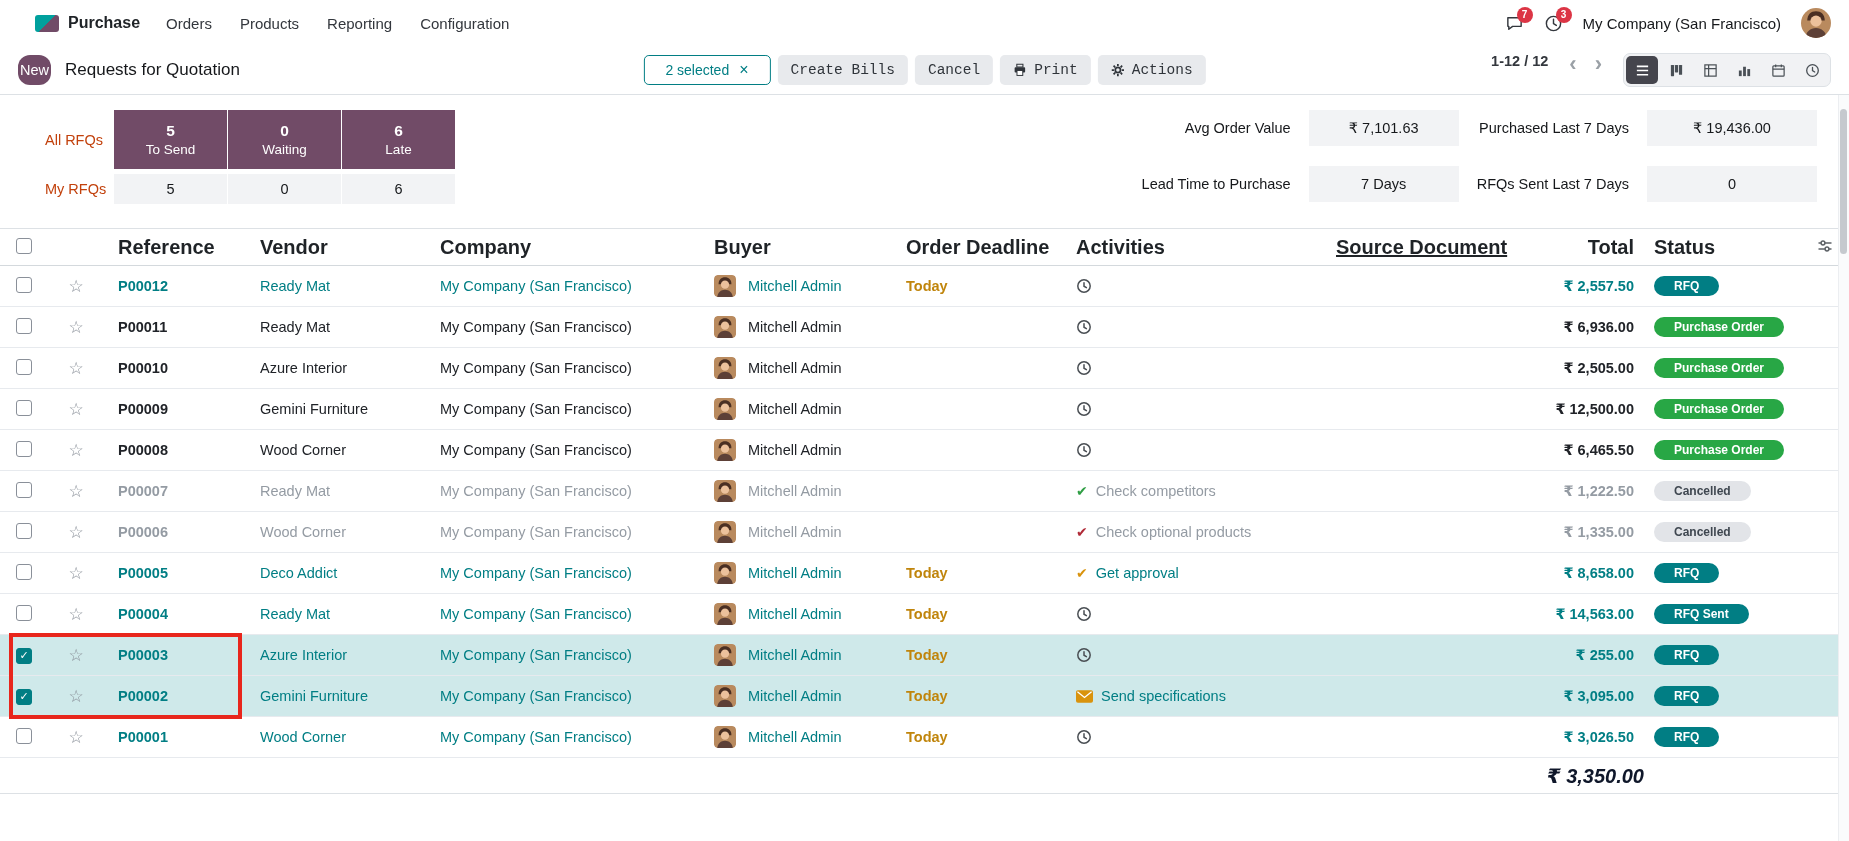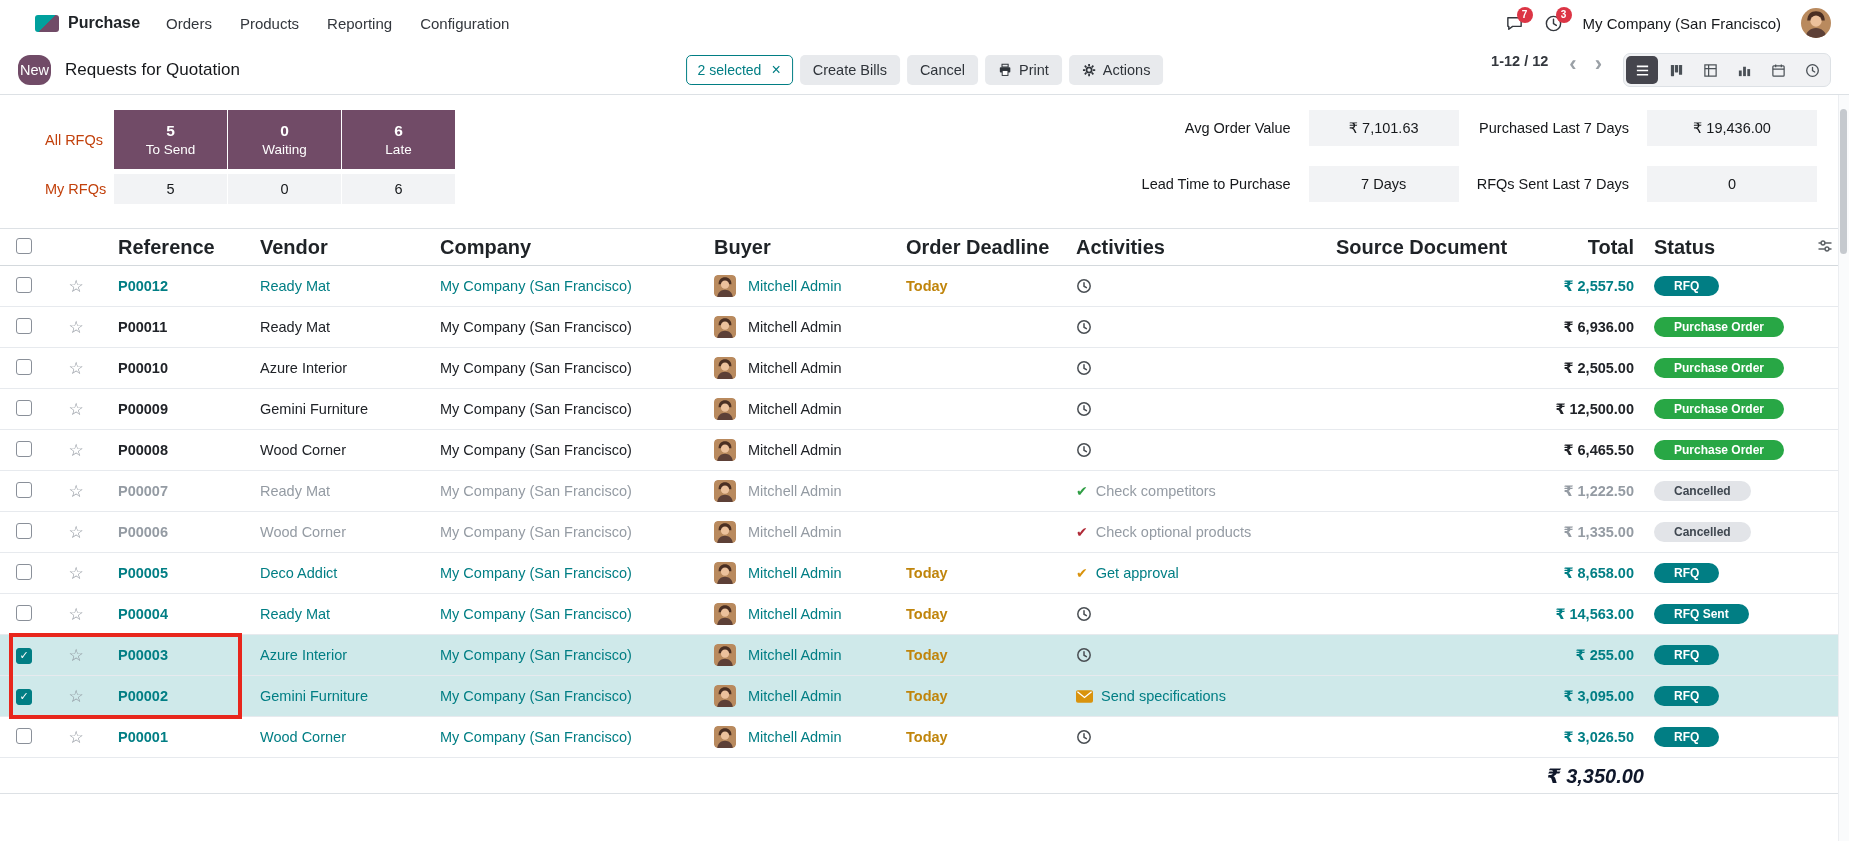"2 selected" .selection-pill { padding: 6px 11px -> 6px 21px }
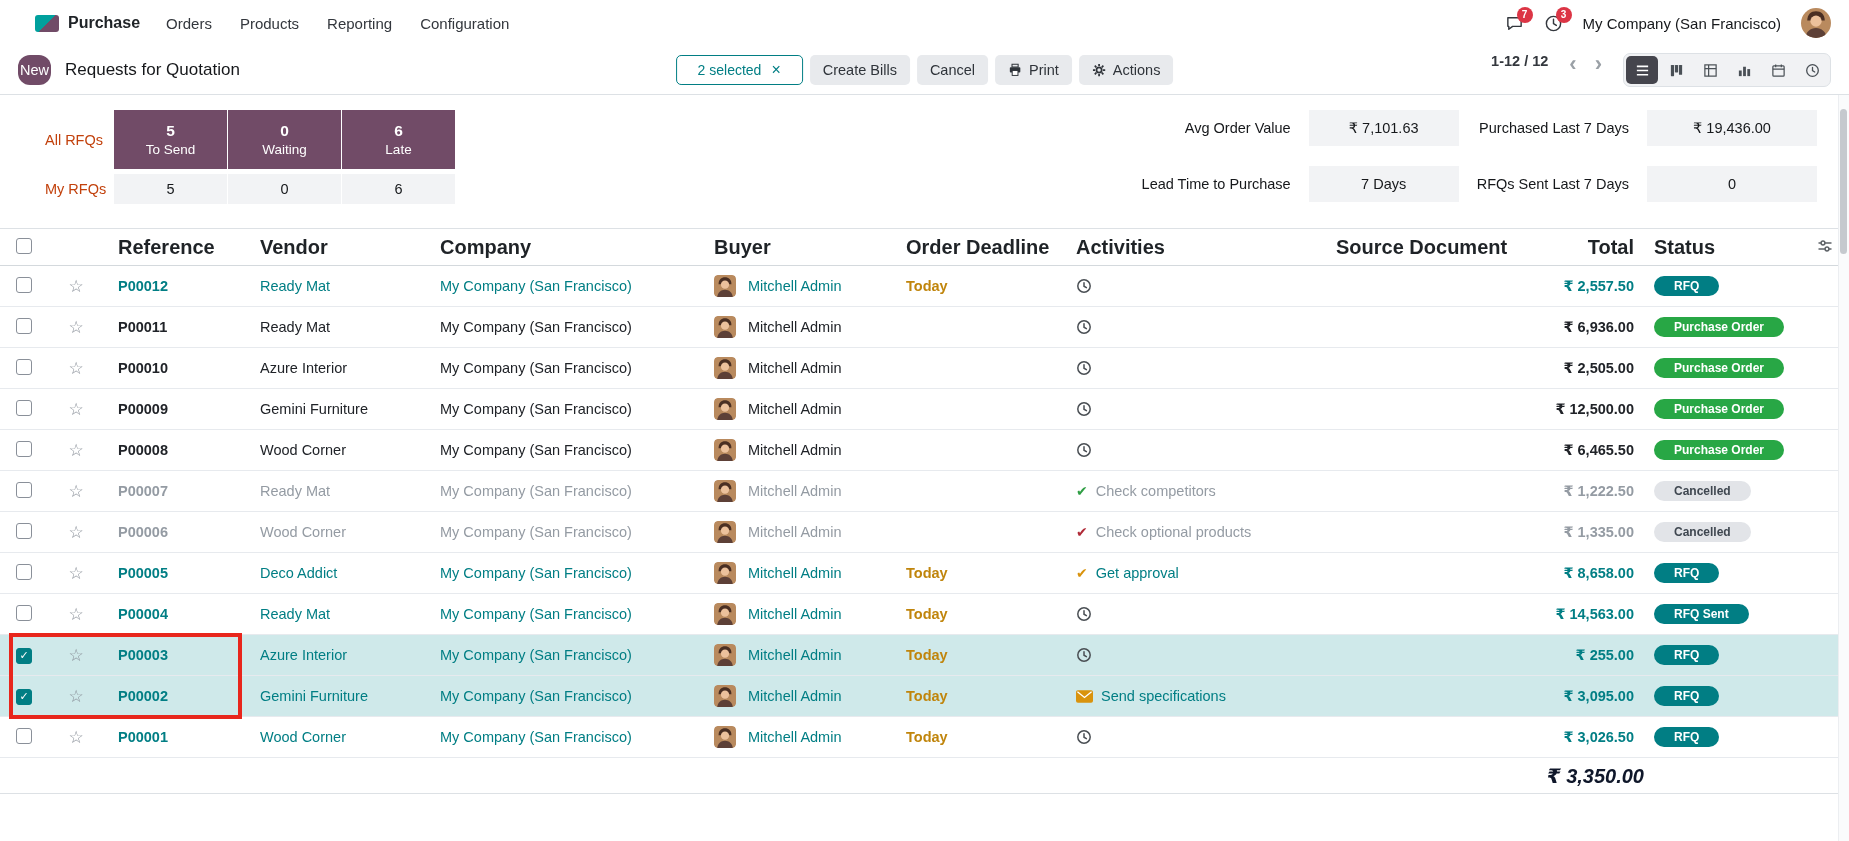"Create Bills" .btn-secondary { font-family: Liberation Sans, sans-serif -> Liberation Mono, monospace }
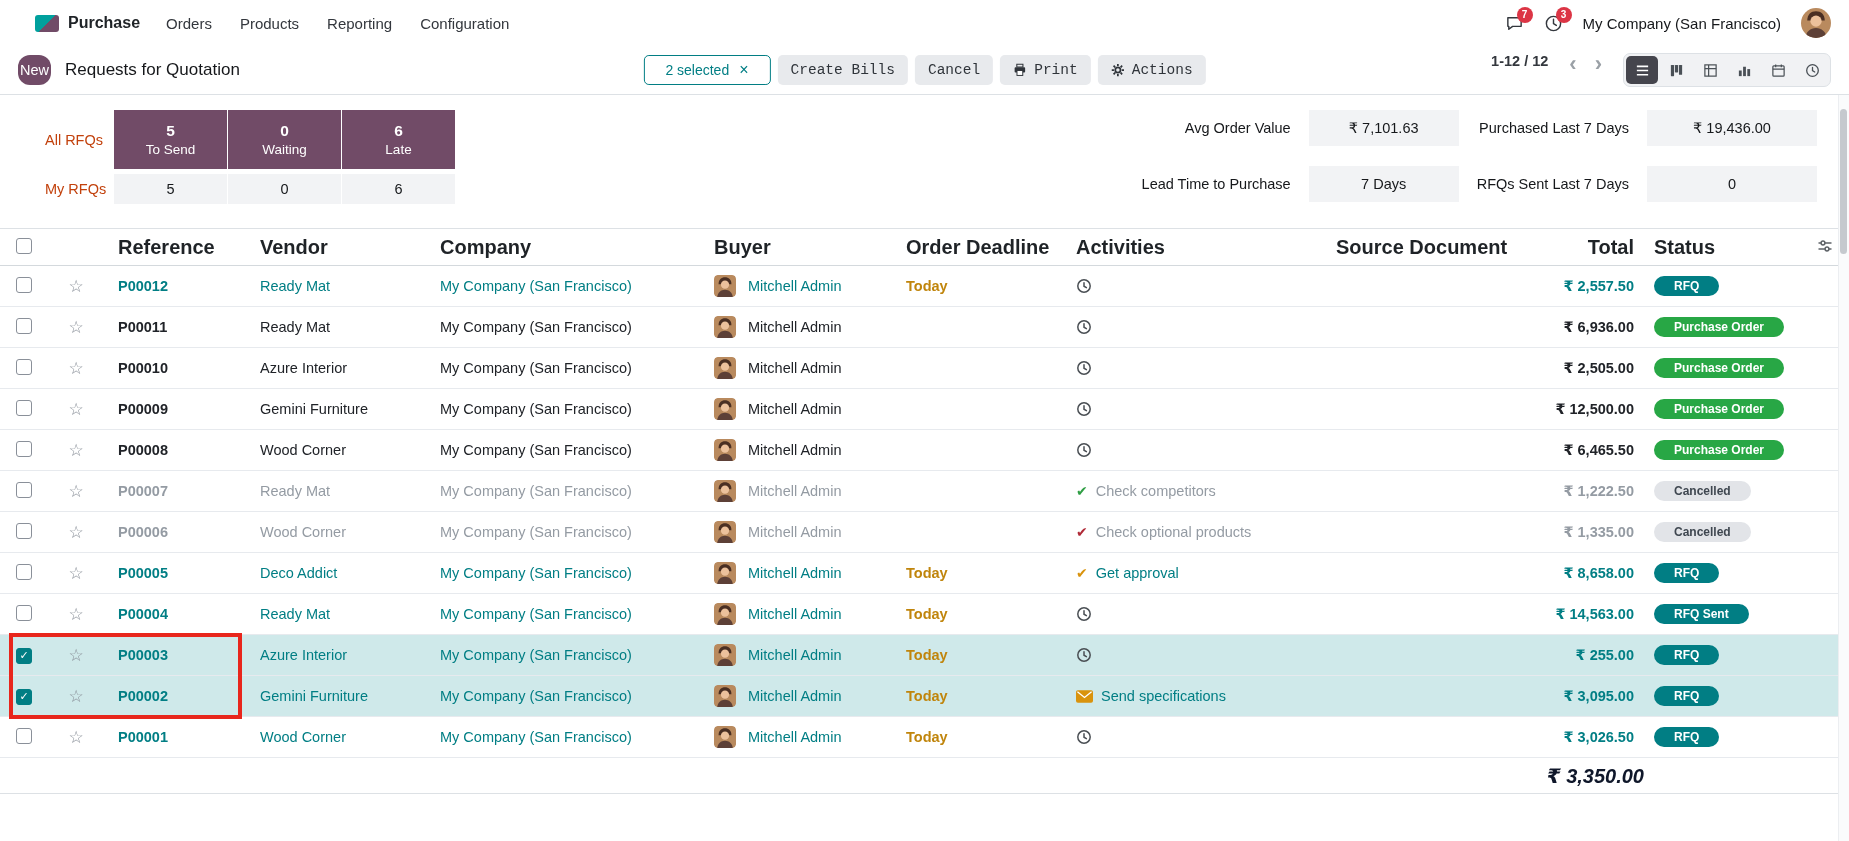"Source Document" th.col-source, td.col-source { text-decoration: none -> underline }
